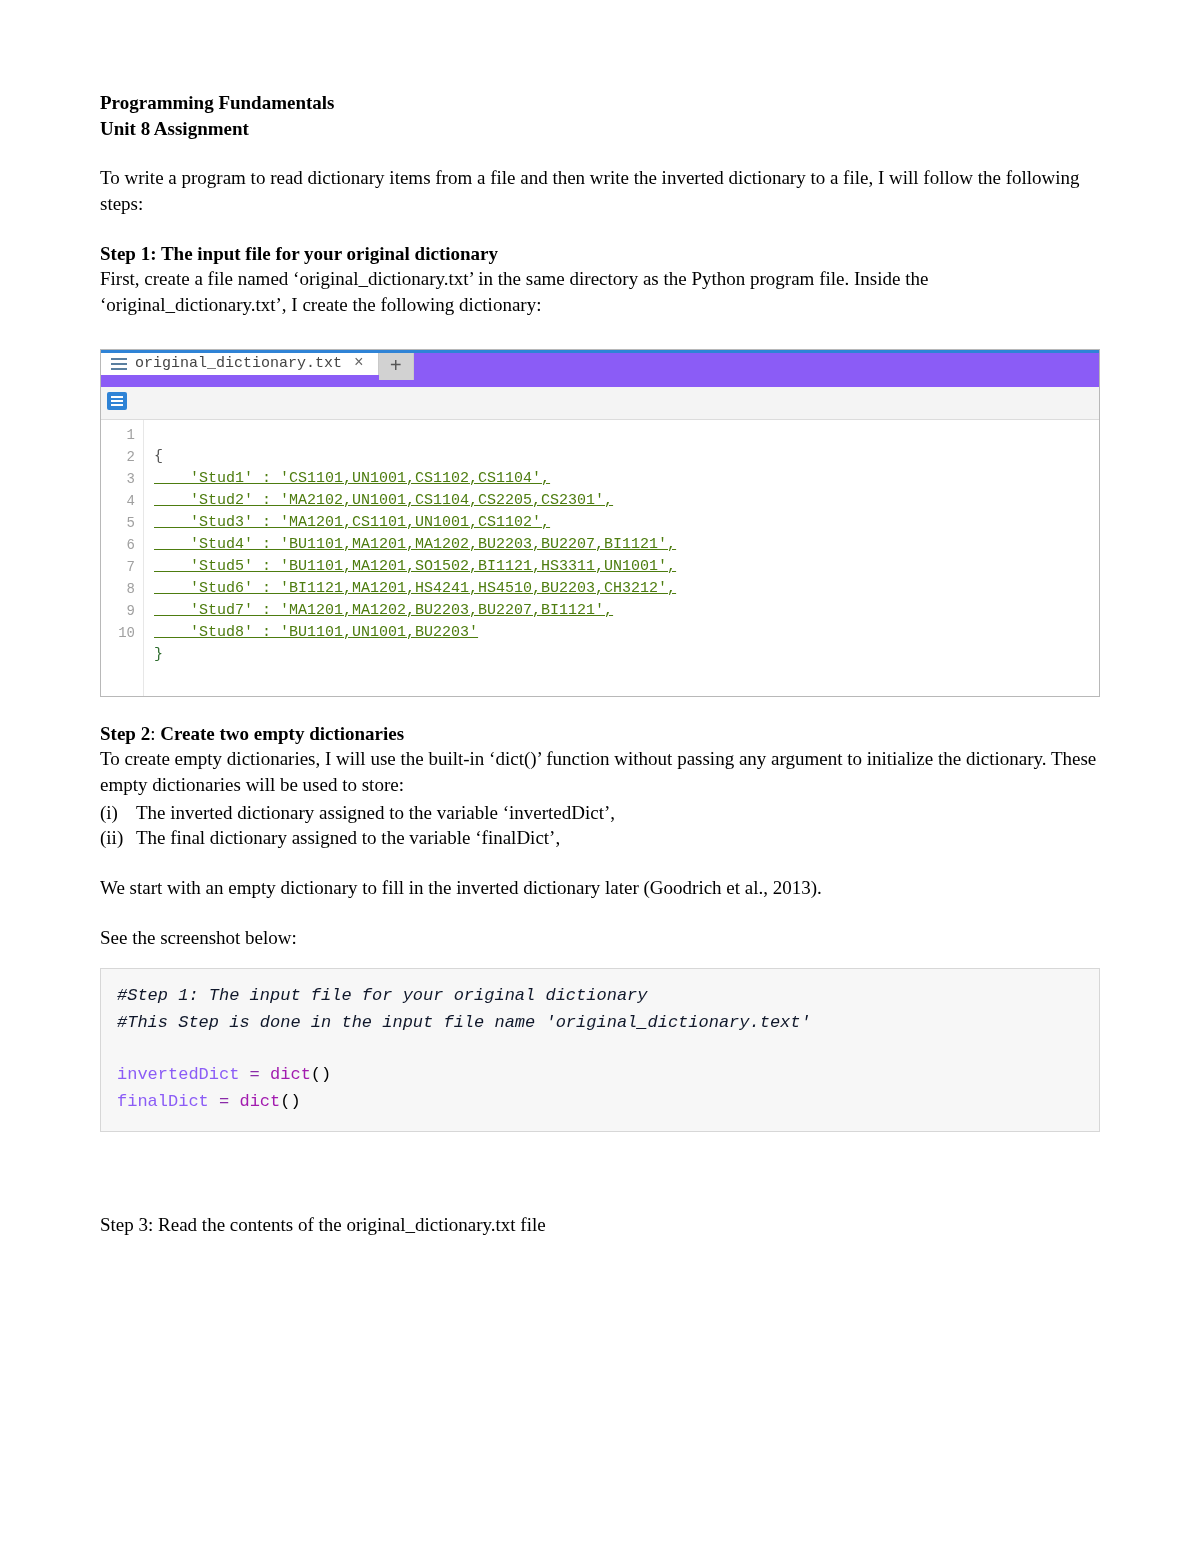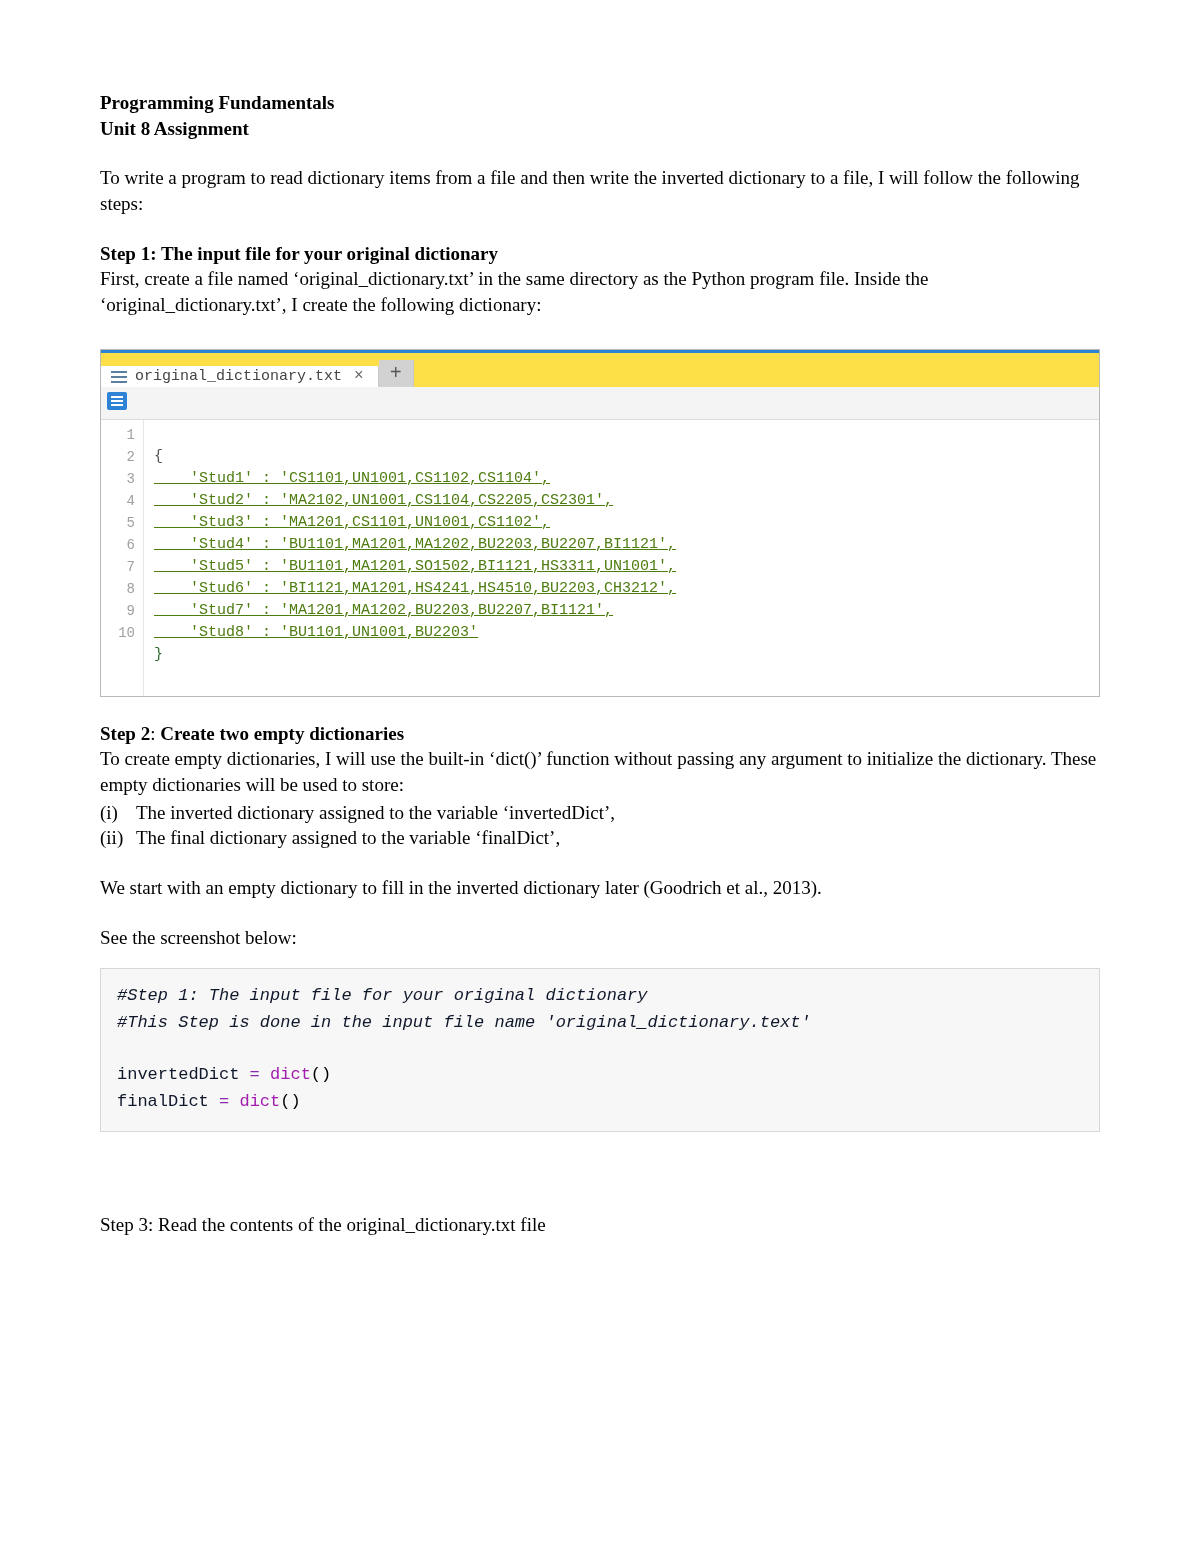"original_dictionary.txt" .editor .tabrow { align-items: flex-end -> flex-start; background: #fde047 -> #8b5cf6 }
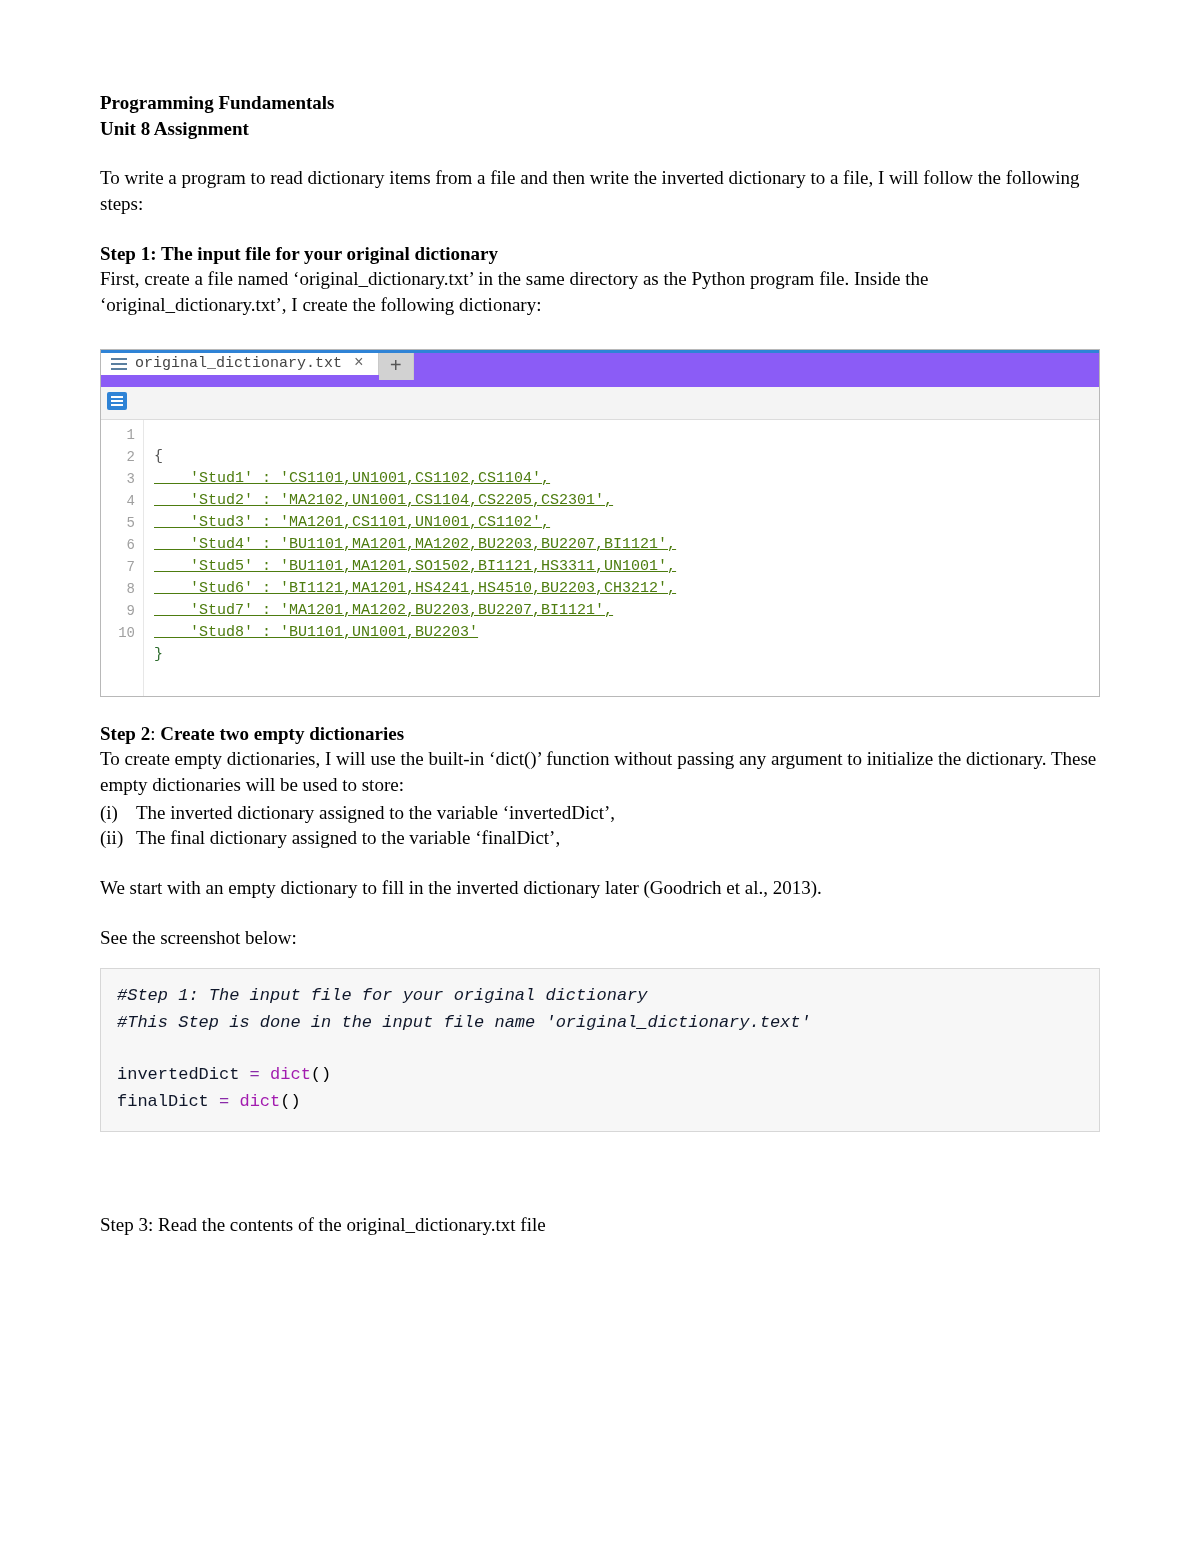"invertedDict" .cell .ident { color: #0f172a -> #8b5cf6 }
